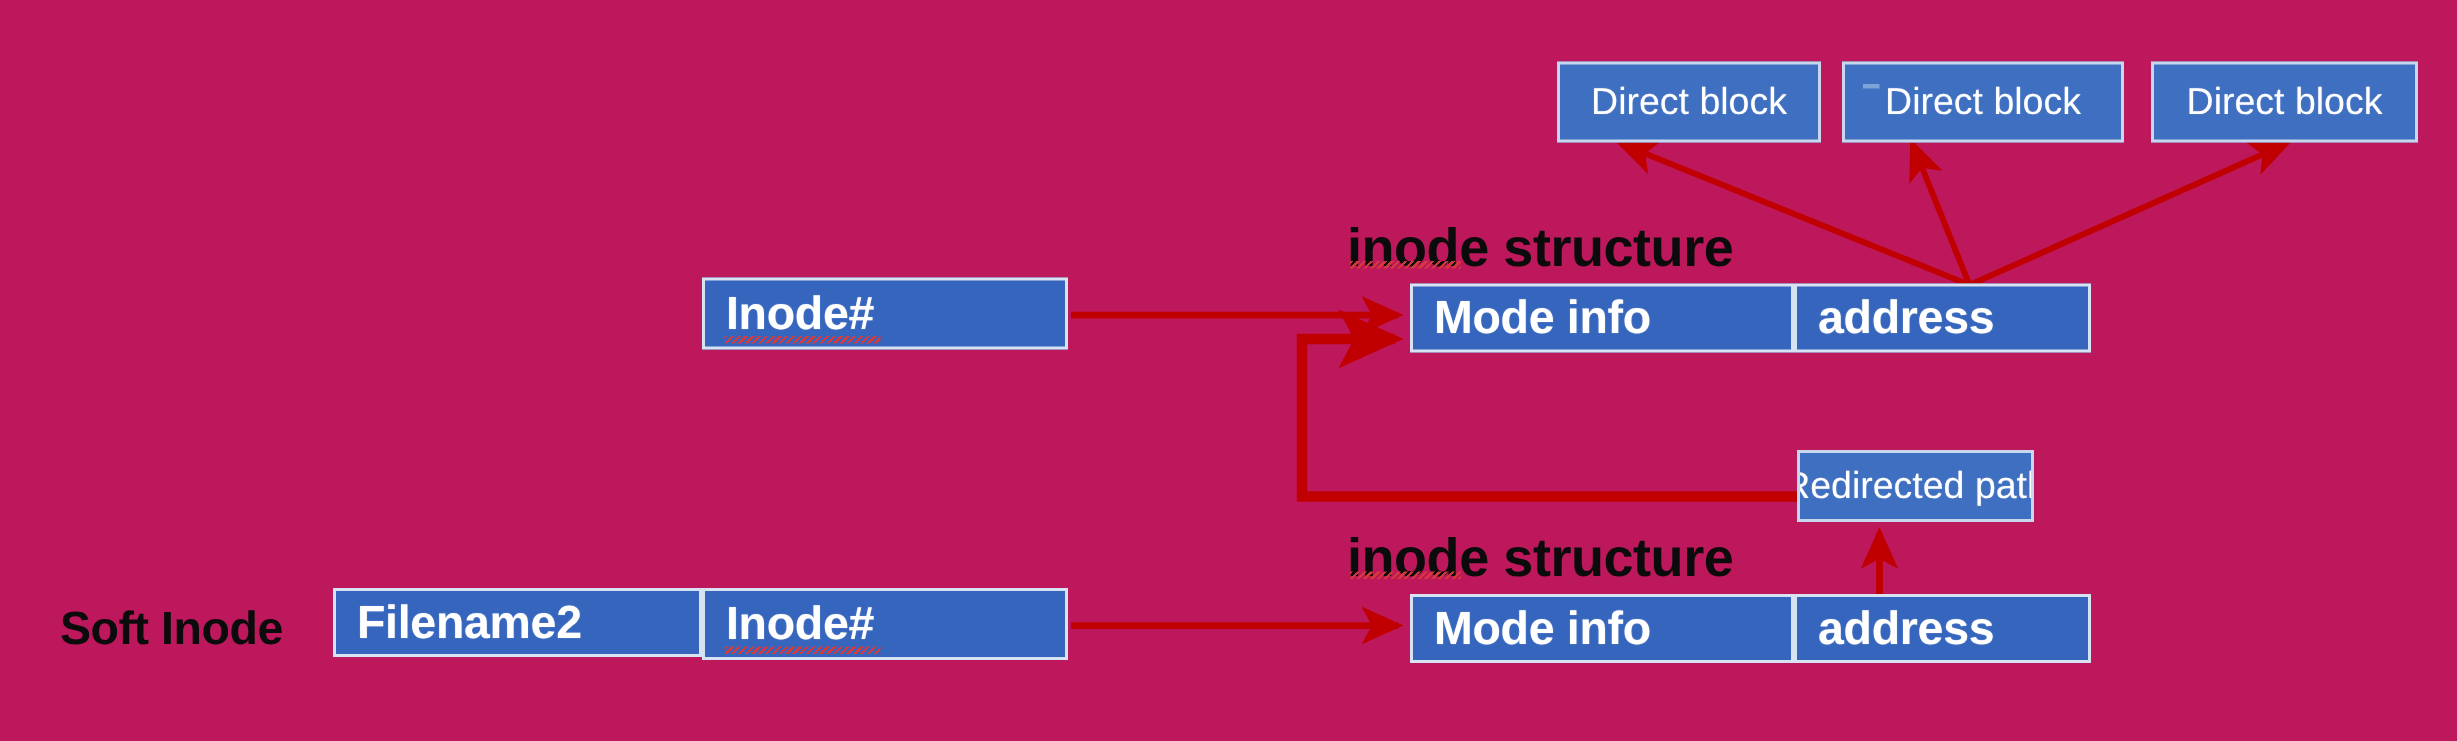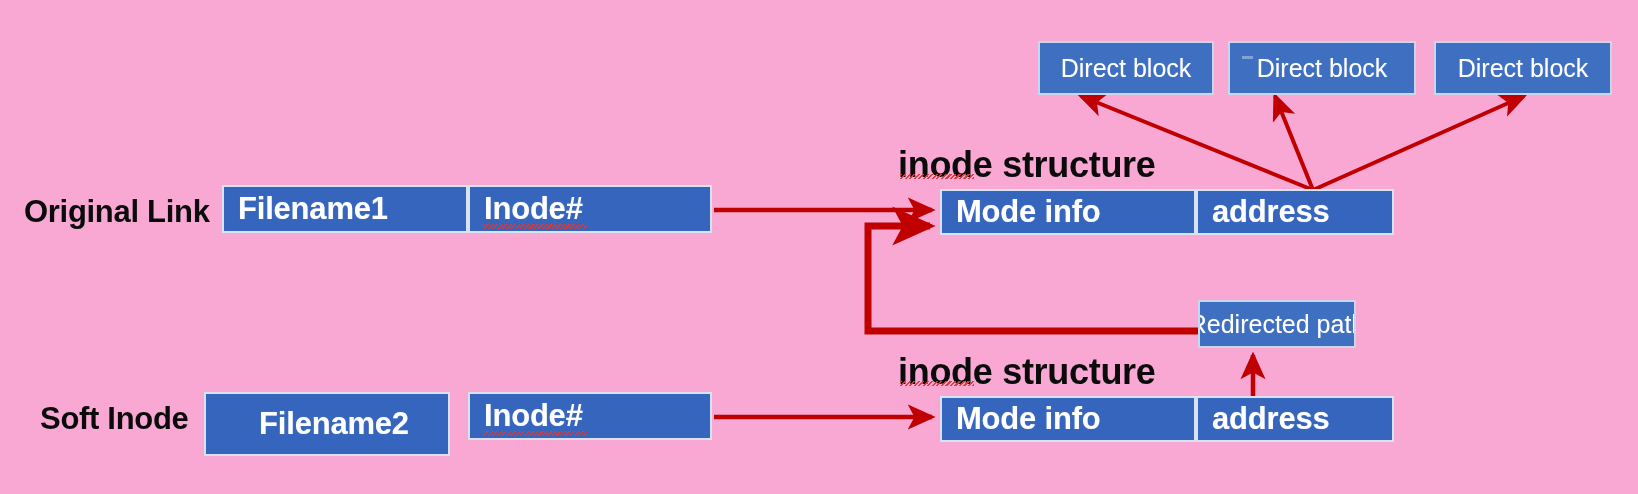"Direct block" #canvas { background: #f9a8d4 -> #be185d }
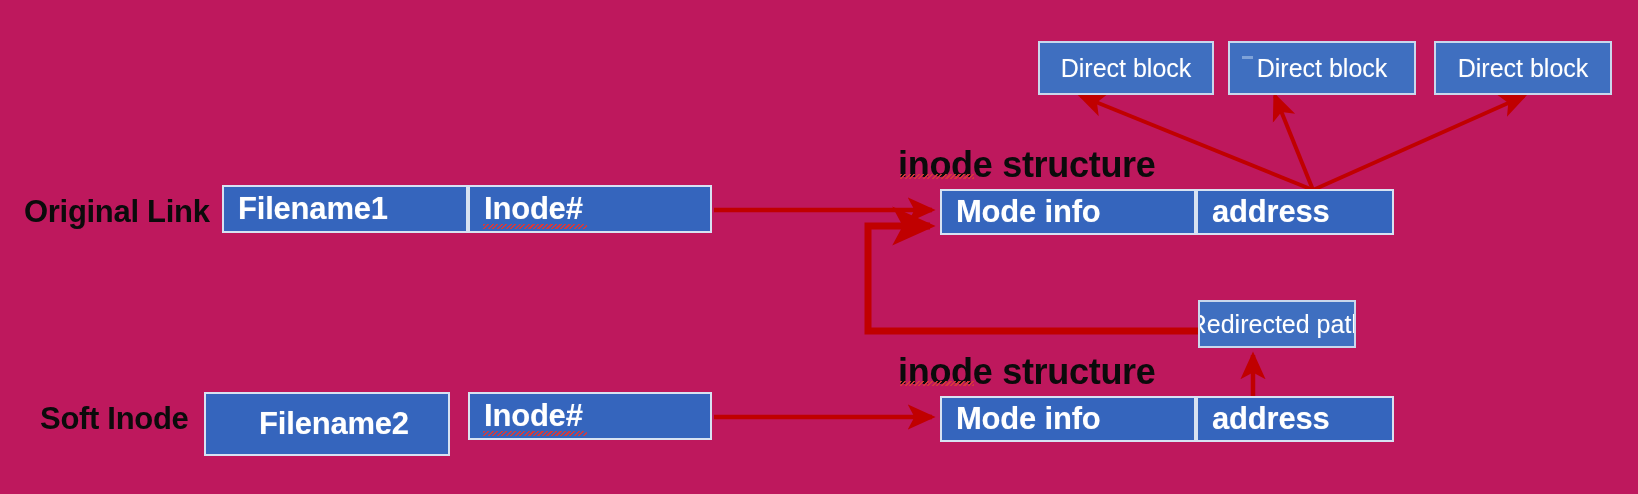"Original Link" div.row-label { html: <div>Original Link</div> -> none }
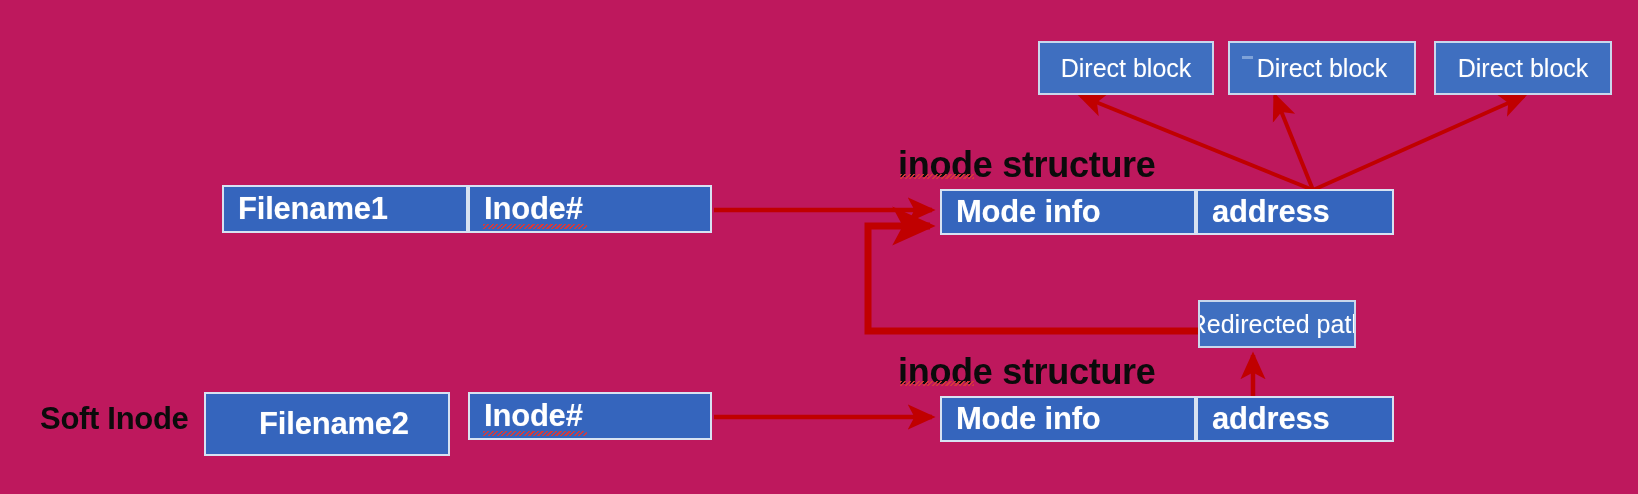"Filename1" div.box { html: <div> <span>Filename1</span> </div> -> none }
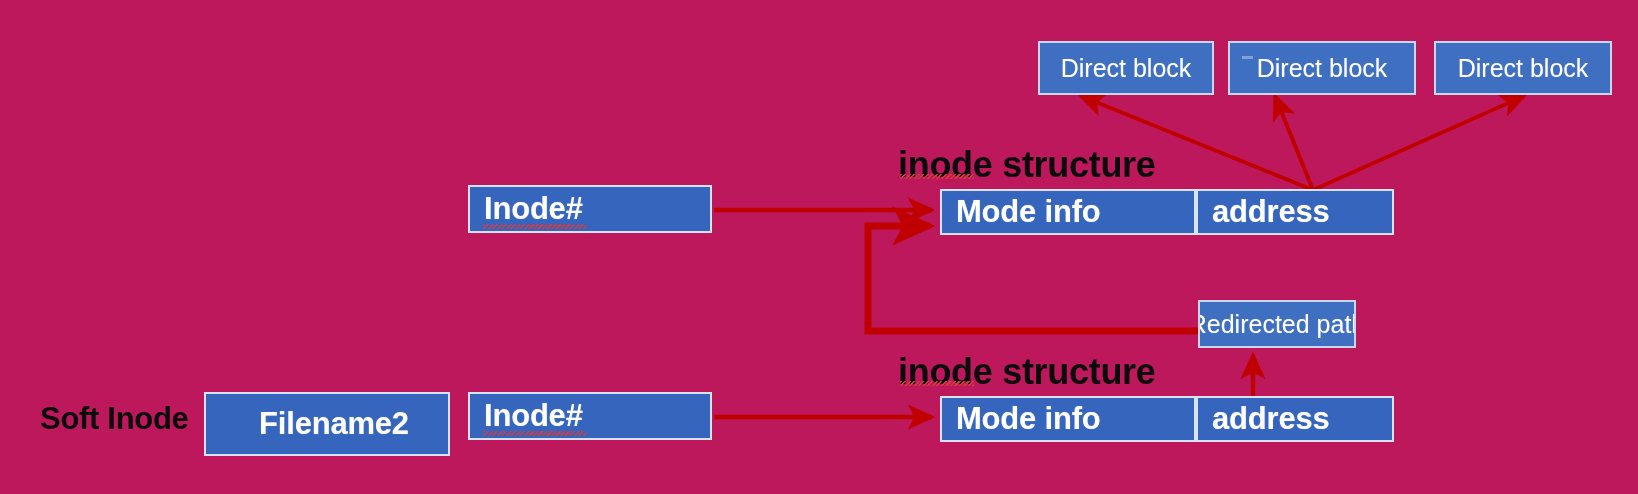"Filename2" div.box { height: 64px -> 46px; justify-content: center -> none; left: 204px -> 222px }
